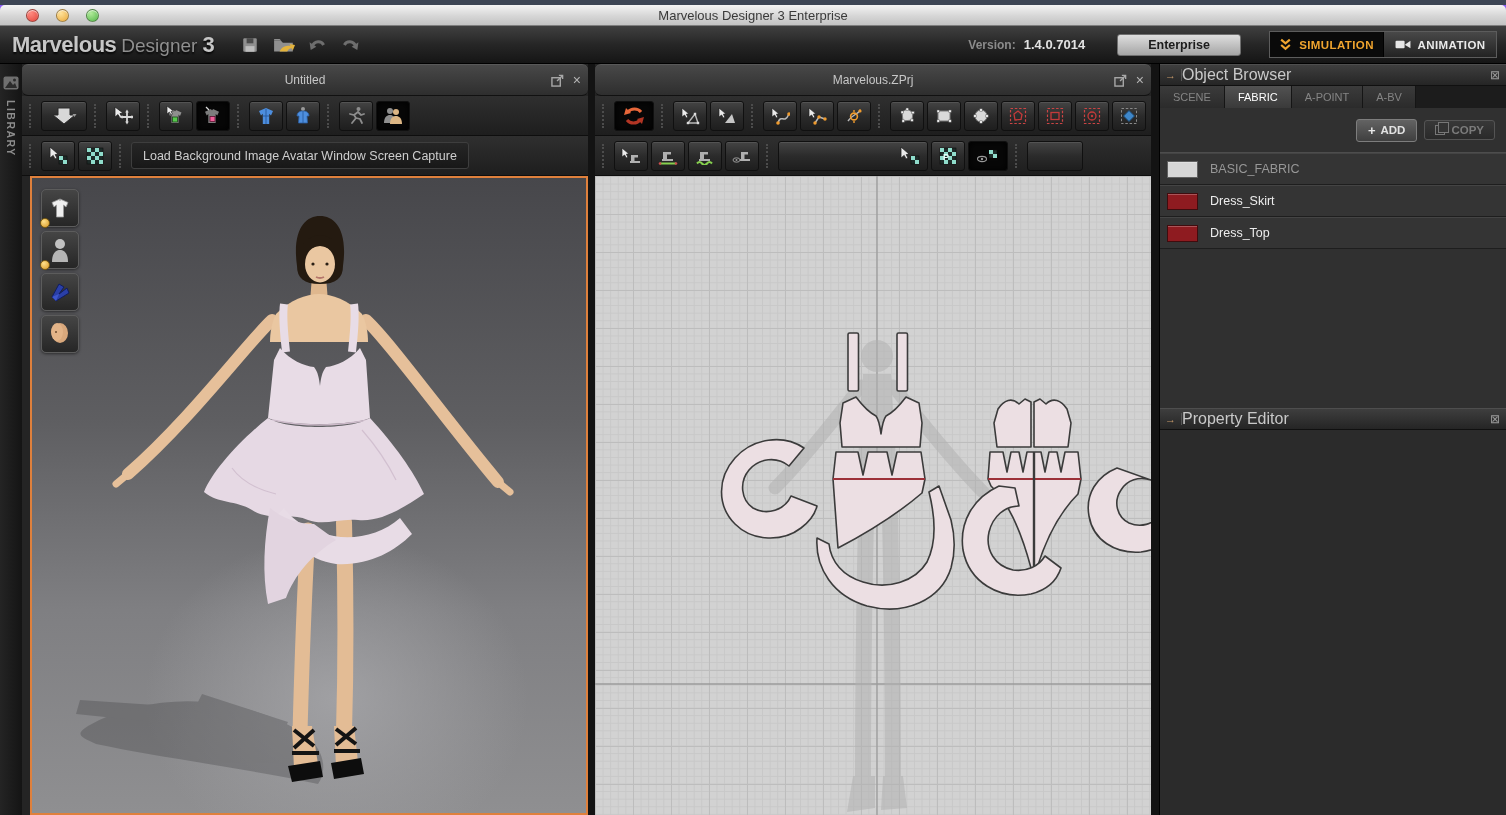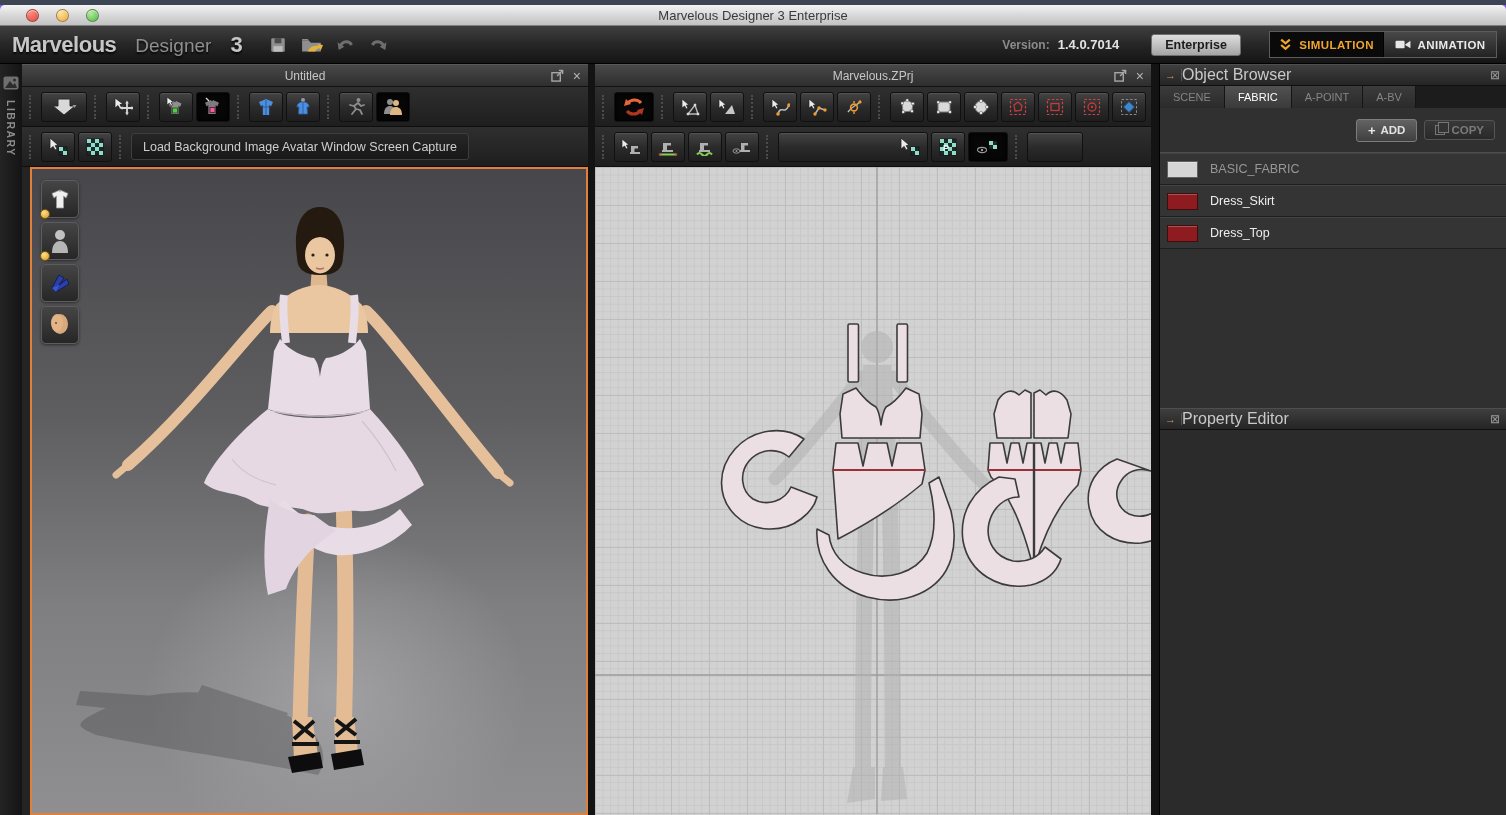"Marvelous" .logo { gap: 19px -> 5px }
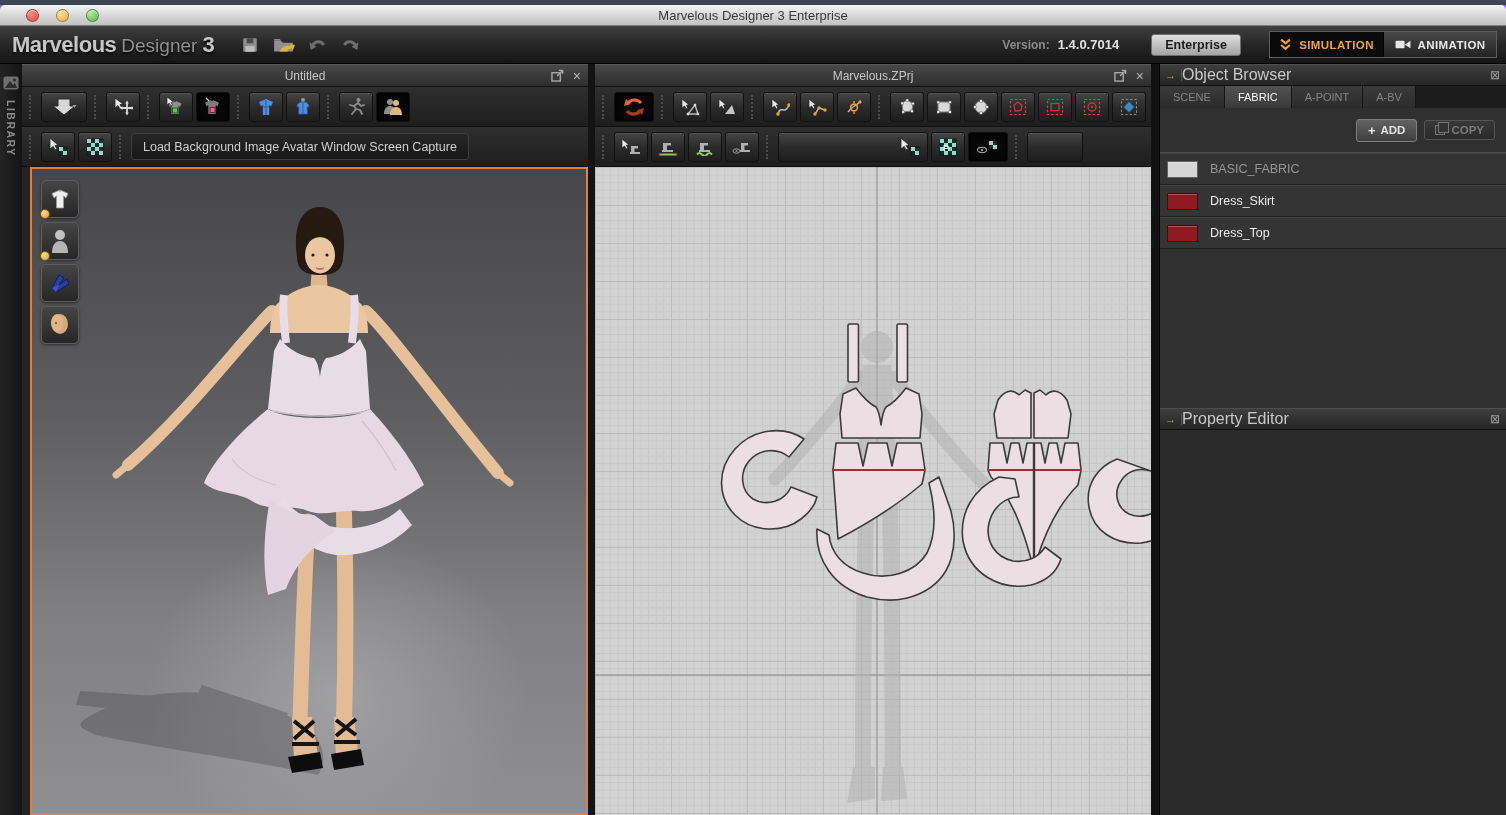"Enterprise" .edition-btn { padding: 3px 13px -> 3px 30px }
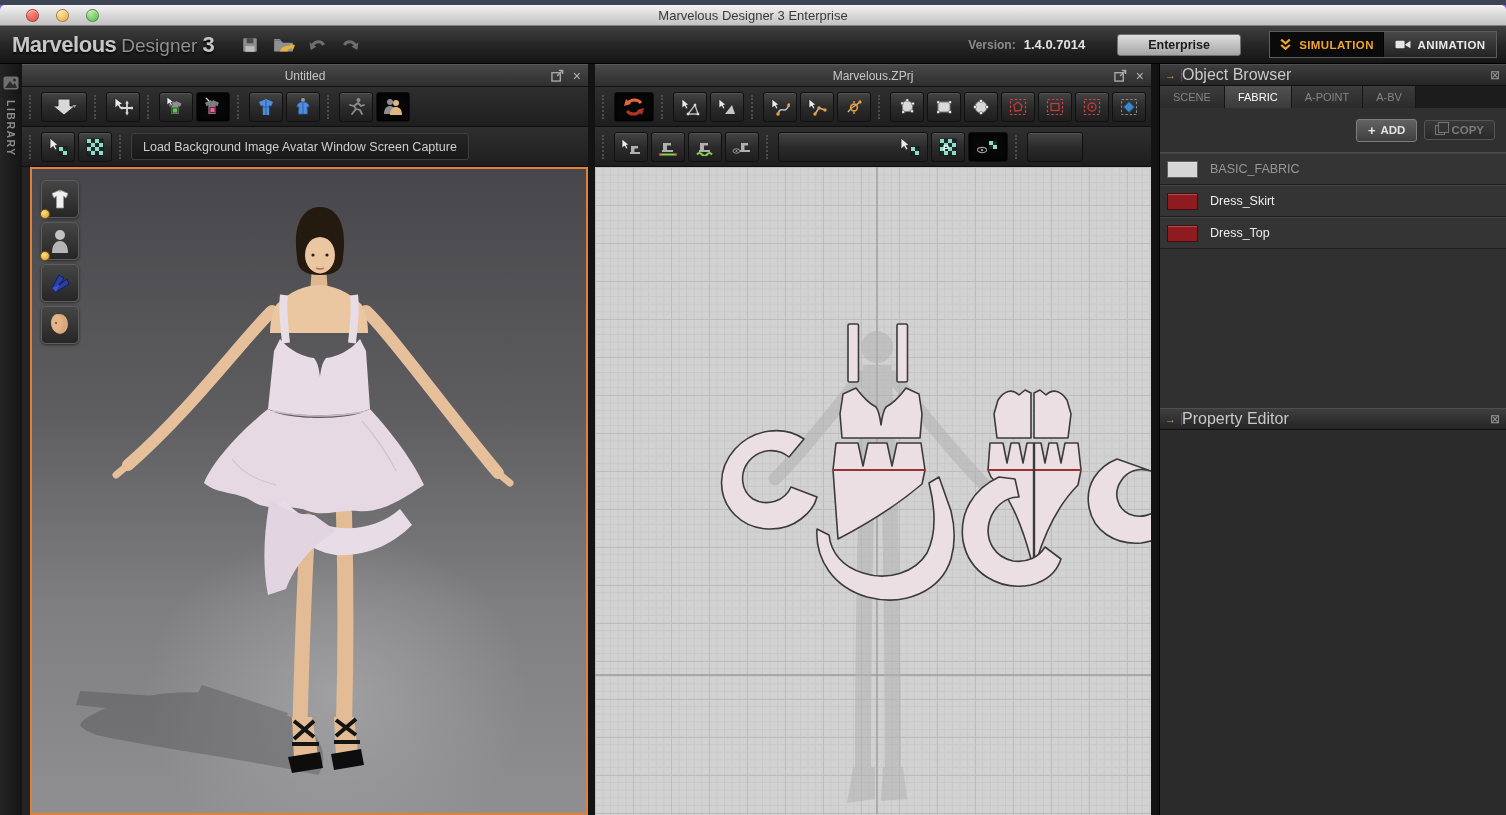"Untitled" .panel-titlebar { border-radius: none -> 6px; height: 23px -> 32px }
